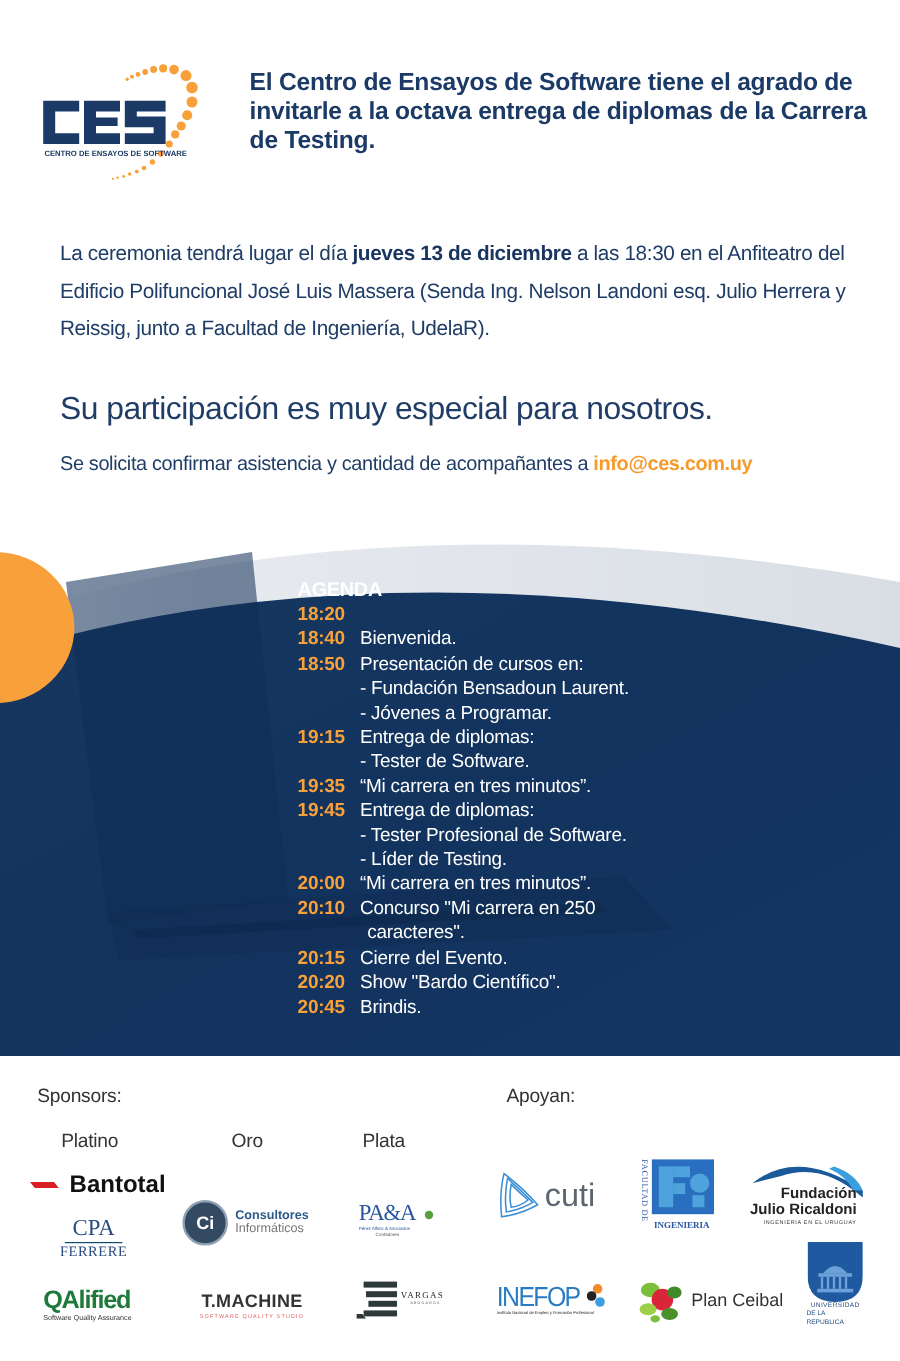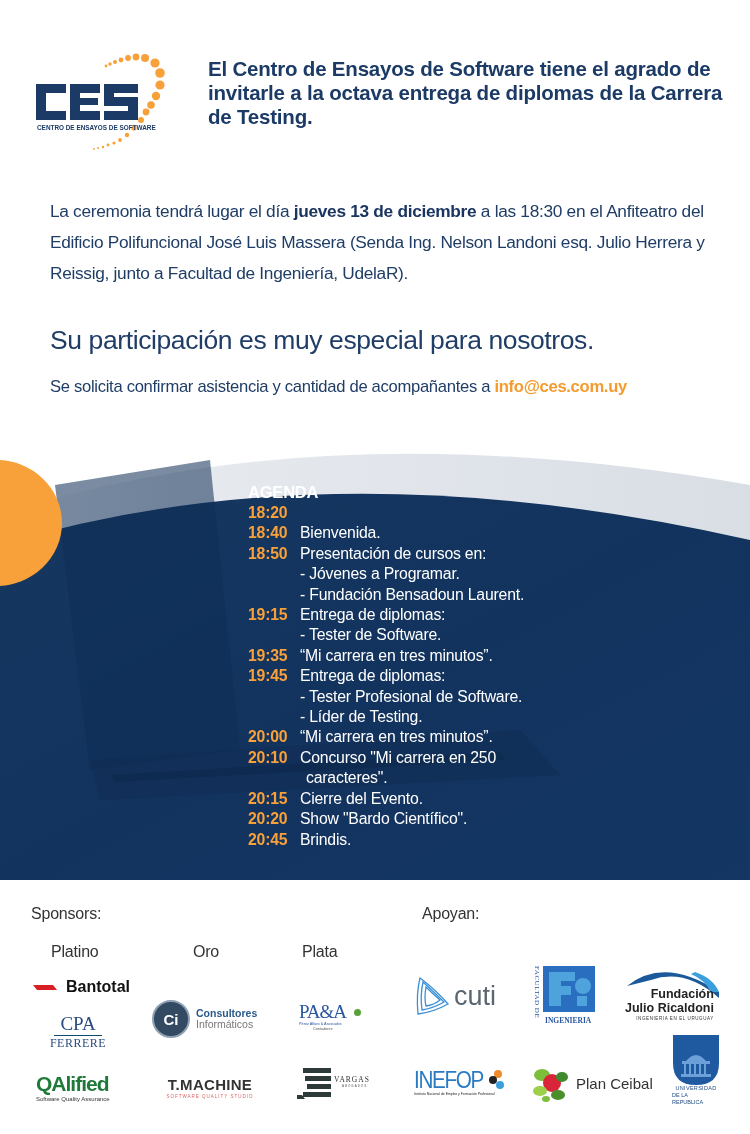"- Jóvenes a Programar." div.row { order: before "- Fundación Bensadoun Laurent." -> after "- Fundación Bensadoun Laurent." }
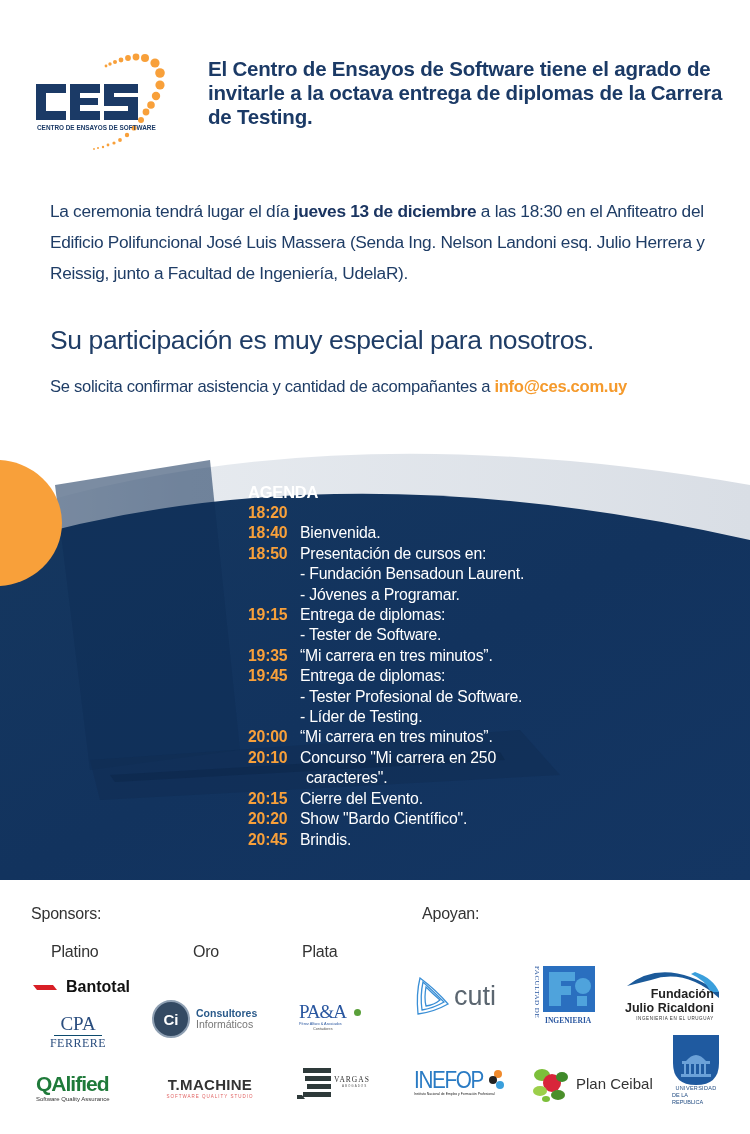"Bantotal" span { font-size: 16px -> 20px }
